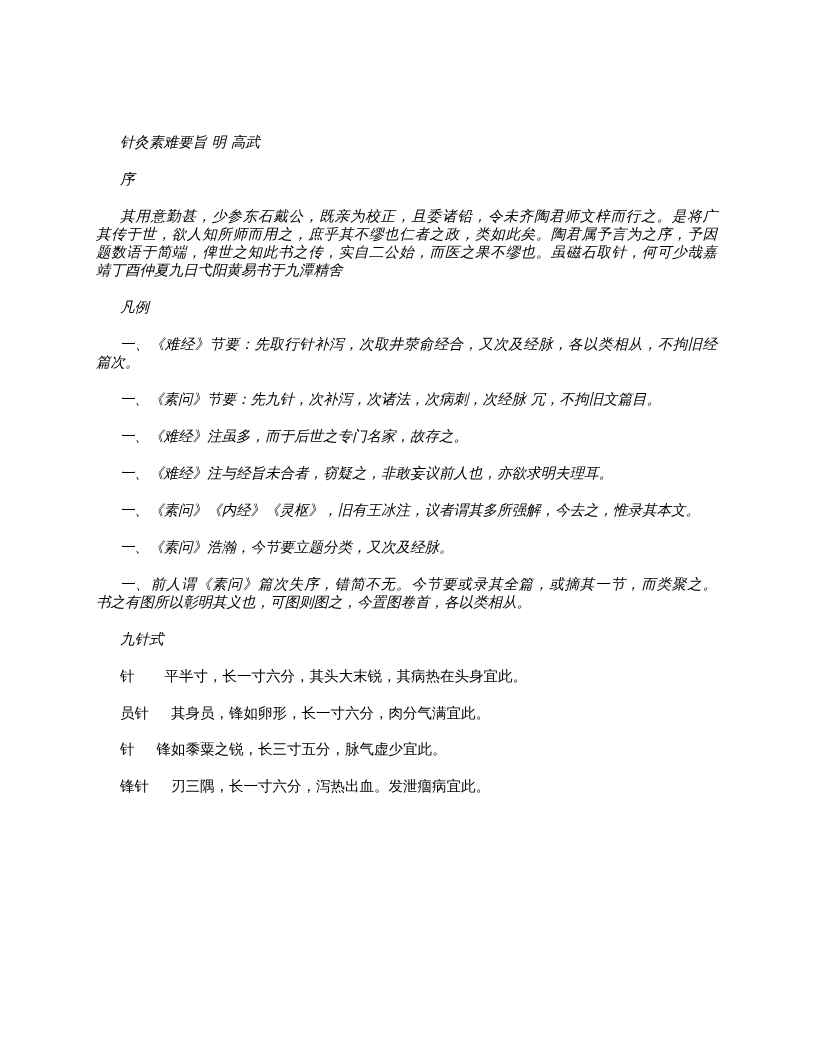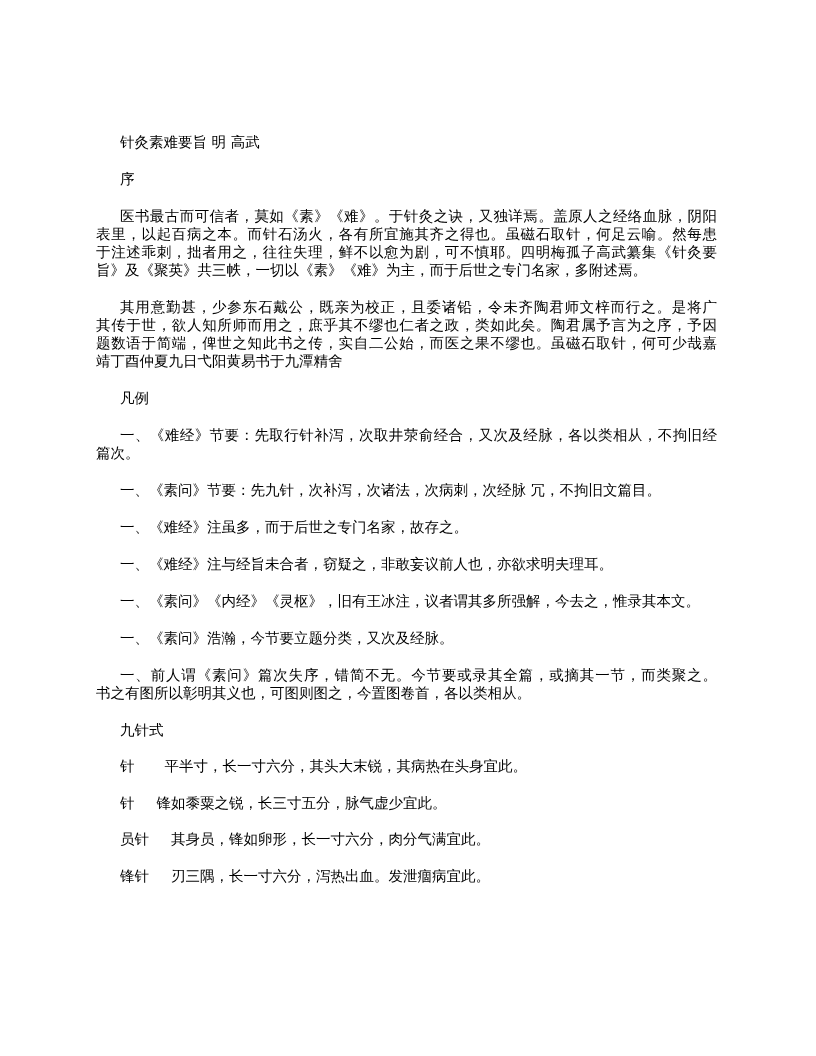"针灸素难要旨 明 高武" .para { font-style: none -> italic }
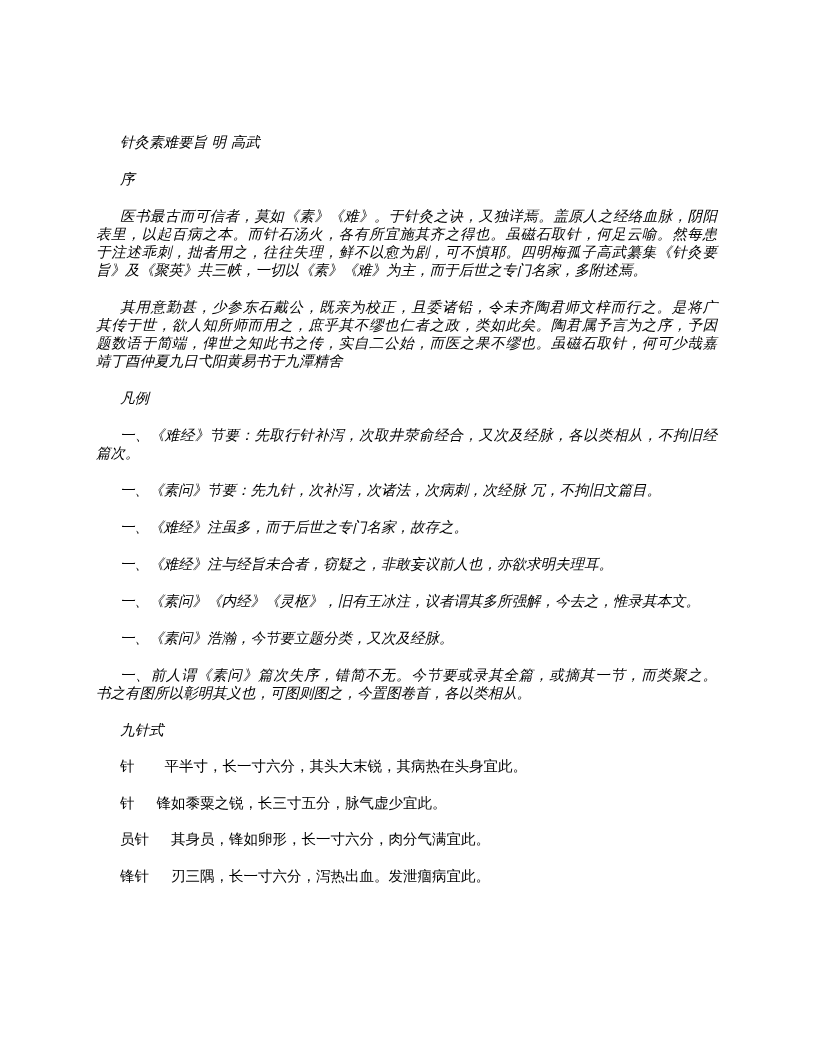"医书最古而可信者，莫如《素》《难》。于针灸之诀，又独详焉。盖原人之经络血脉，阴阳" div.para { html: <div> <span>医书最古而可信者，莫如《素》《难》。于针灸之诀，又独详焉。盖原人之经络血脉，阴阳</span> <span>表里，以起百病之本。而针石汤火，各有所宜施其齐之得也。虽磁石取针，何足云喻。然每患</span> <span>于注述乖刺，拙者用之，往往失理，鲜不以愈为剧，可不慎耶。四明梅孤子高武纂集《针灸要</span> <span>旨》及《聚英》共三帙，一切以《素》《难》为主，而于后世之专门名家，多附述焉。</span> </div> -> none }
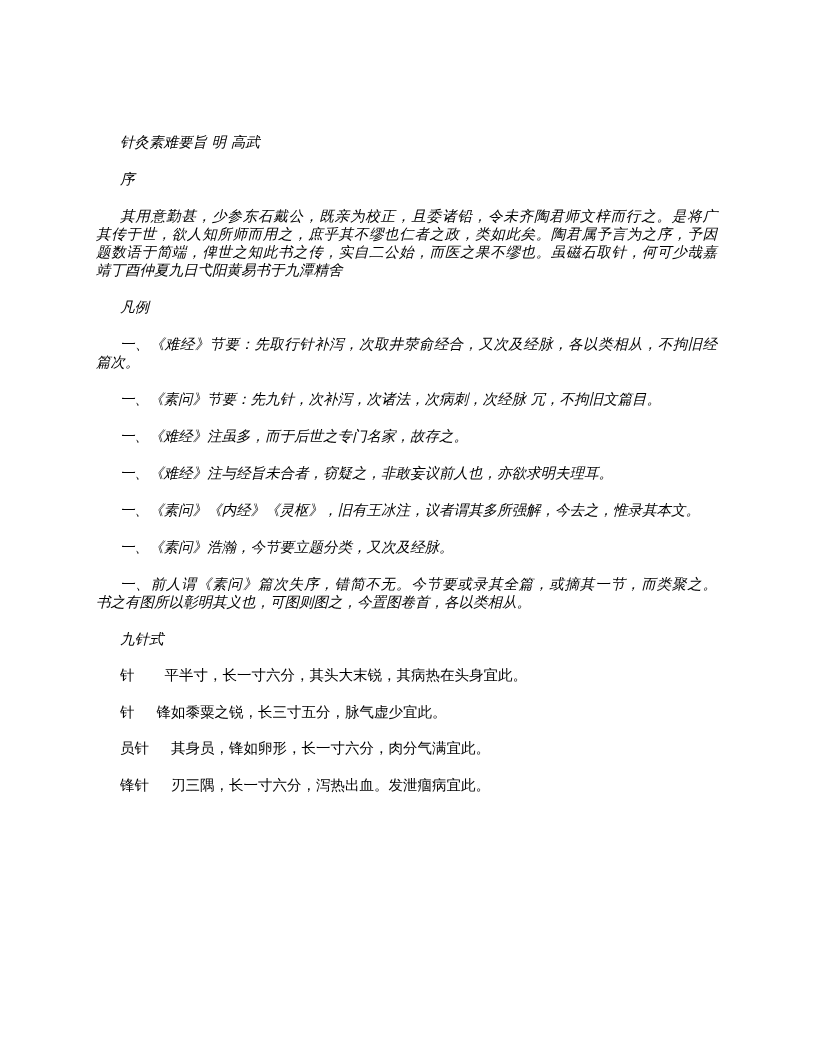"针 平半寸，长一寸六分，其头大末锐，其病热在头身宜此。" .needle-row { font-family: Liberation Mono, monospace -> none }
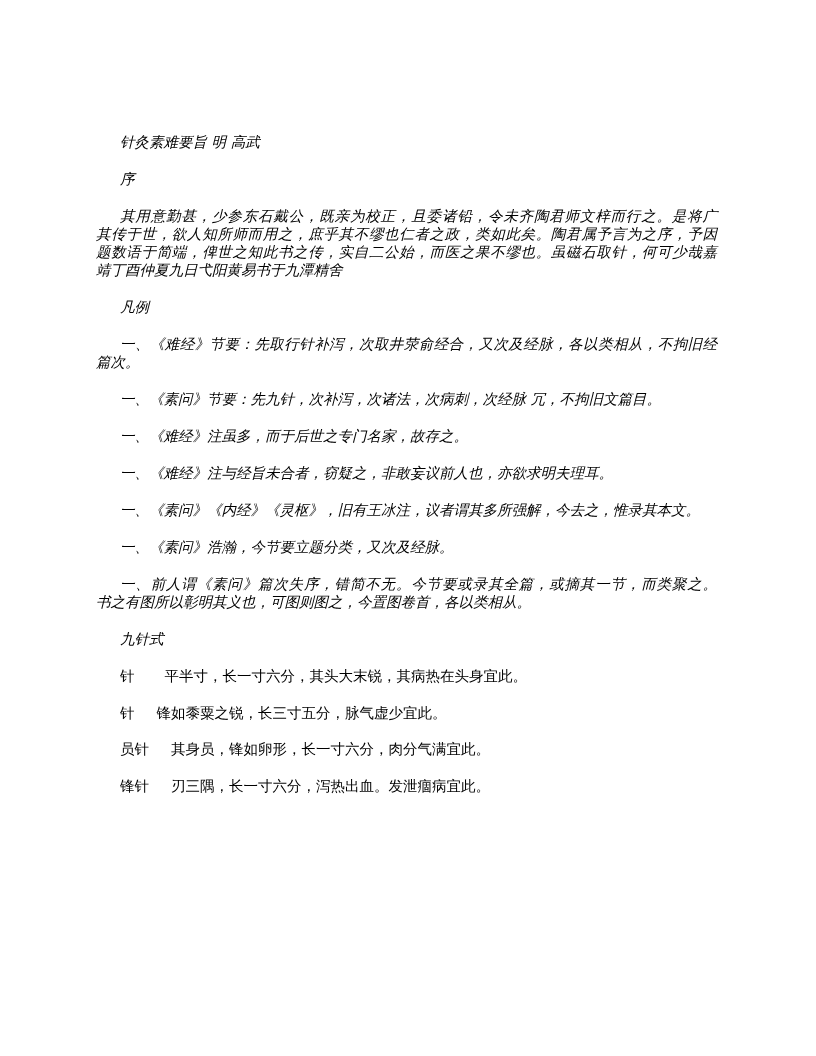"针 锋如黍粟之锐，长三寸五分，脉气虚少宜此。" div.needle-row { order: before "员针 其身员，锋如卵形，长一寸六分，肉分气满宜此。" -> after "员针 其身员，锋如卵形，长一寸六分，肉分气满宜此。" }
